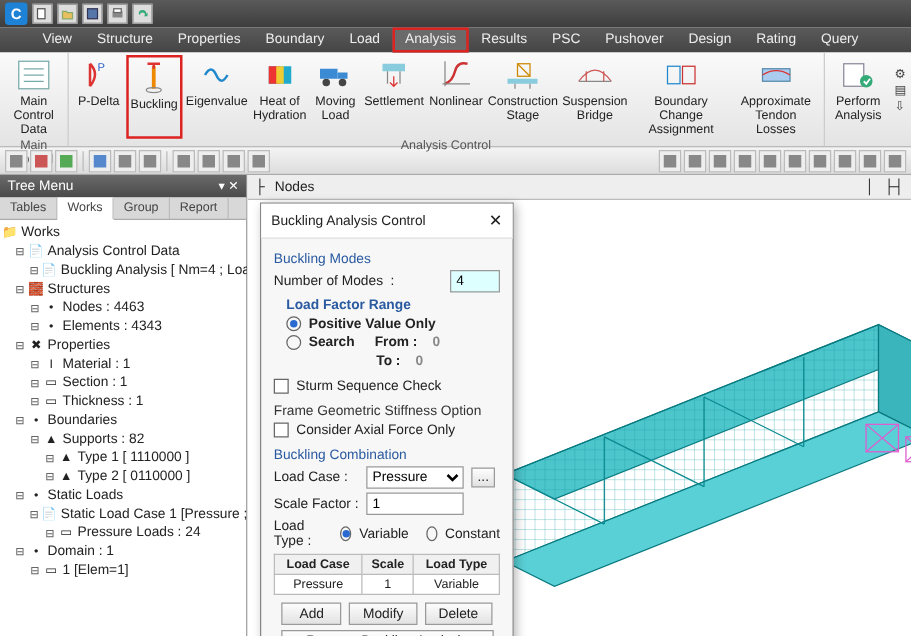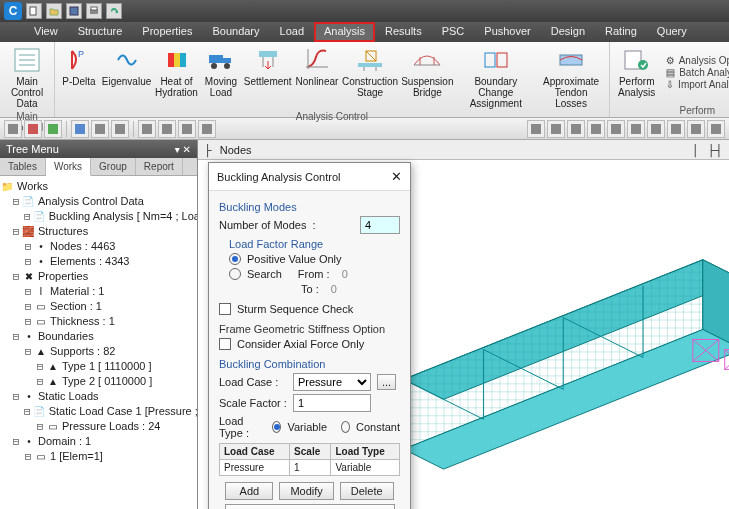"Buckling" div.rbtn { html: none -> <div> <div> <svg> <line></line> <path></path> <ellipse></ellipse> </svg> </div> <div>Buckling</div> </div> }
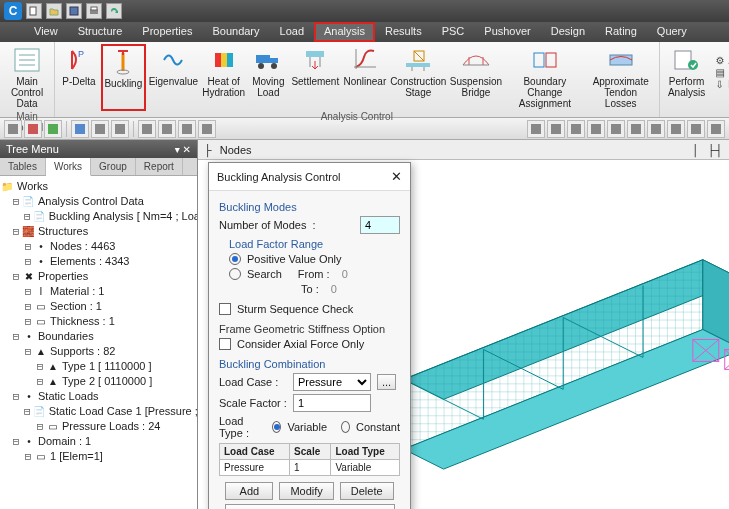"Load Factor Range" .indent { font-weight: none -> bold }
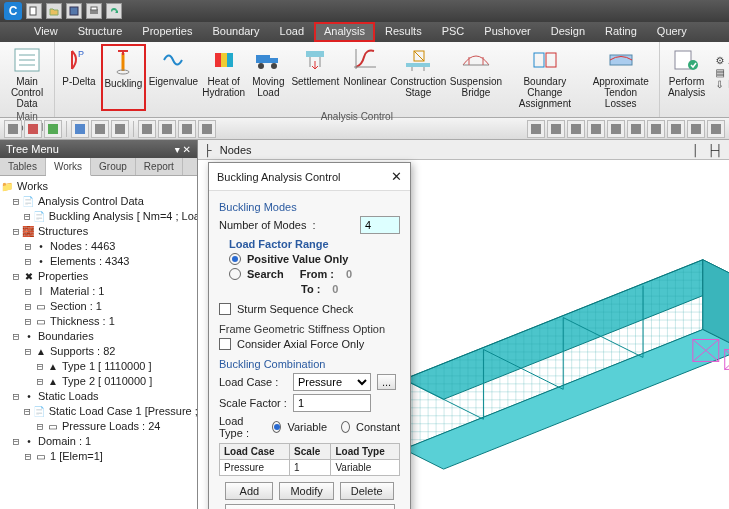"Load Case" .tbl th,.tbl td { text-align: left -> center }
